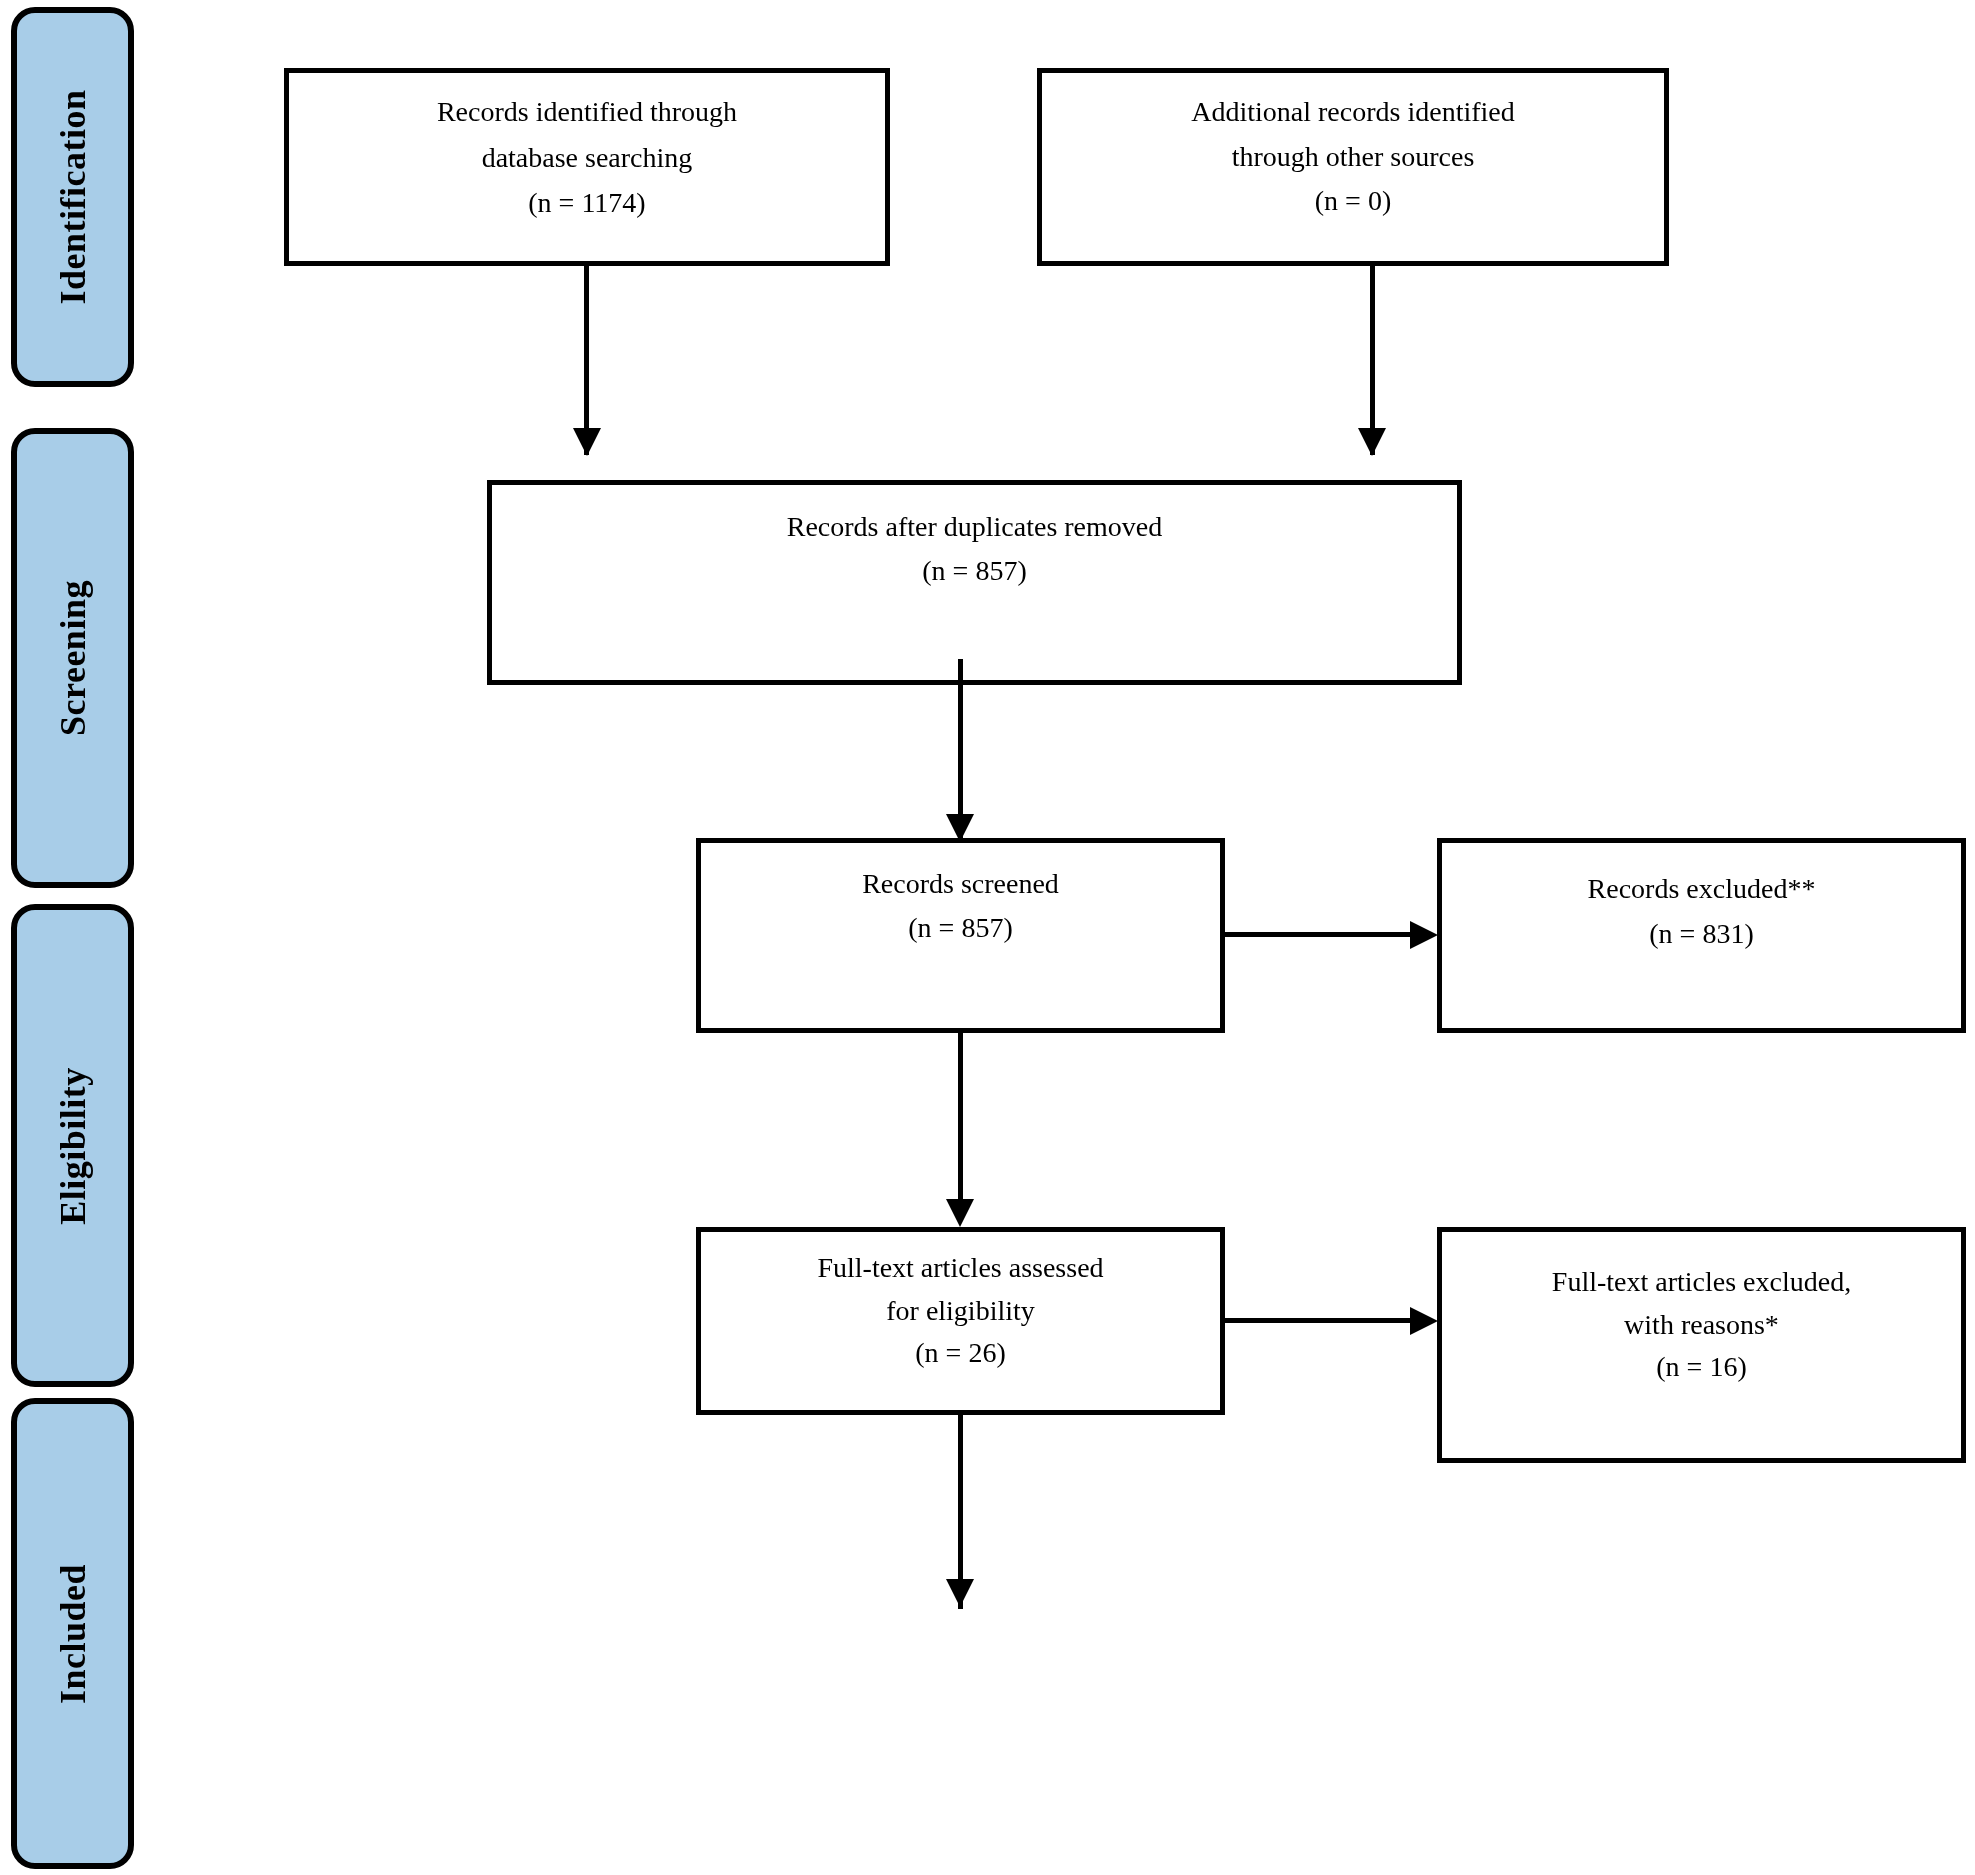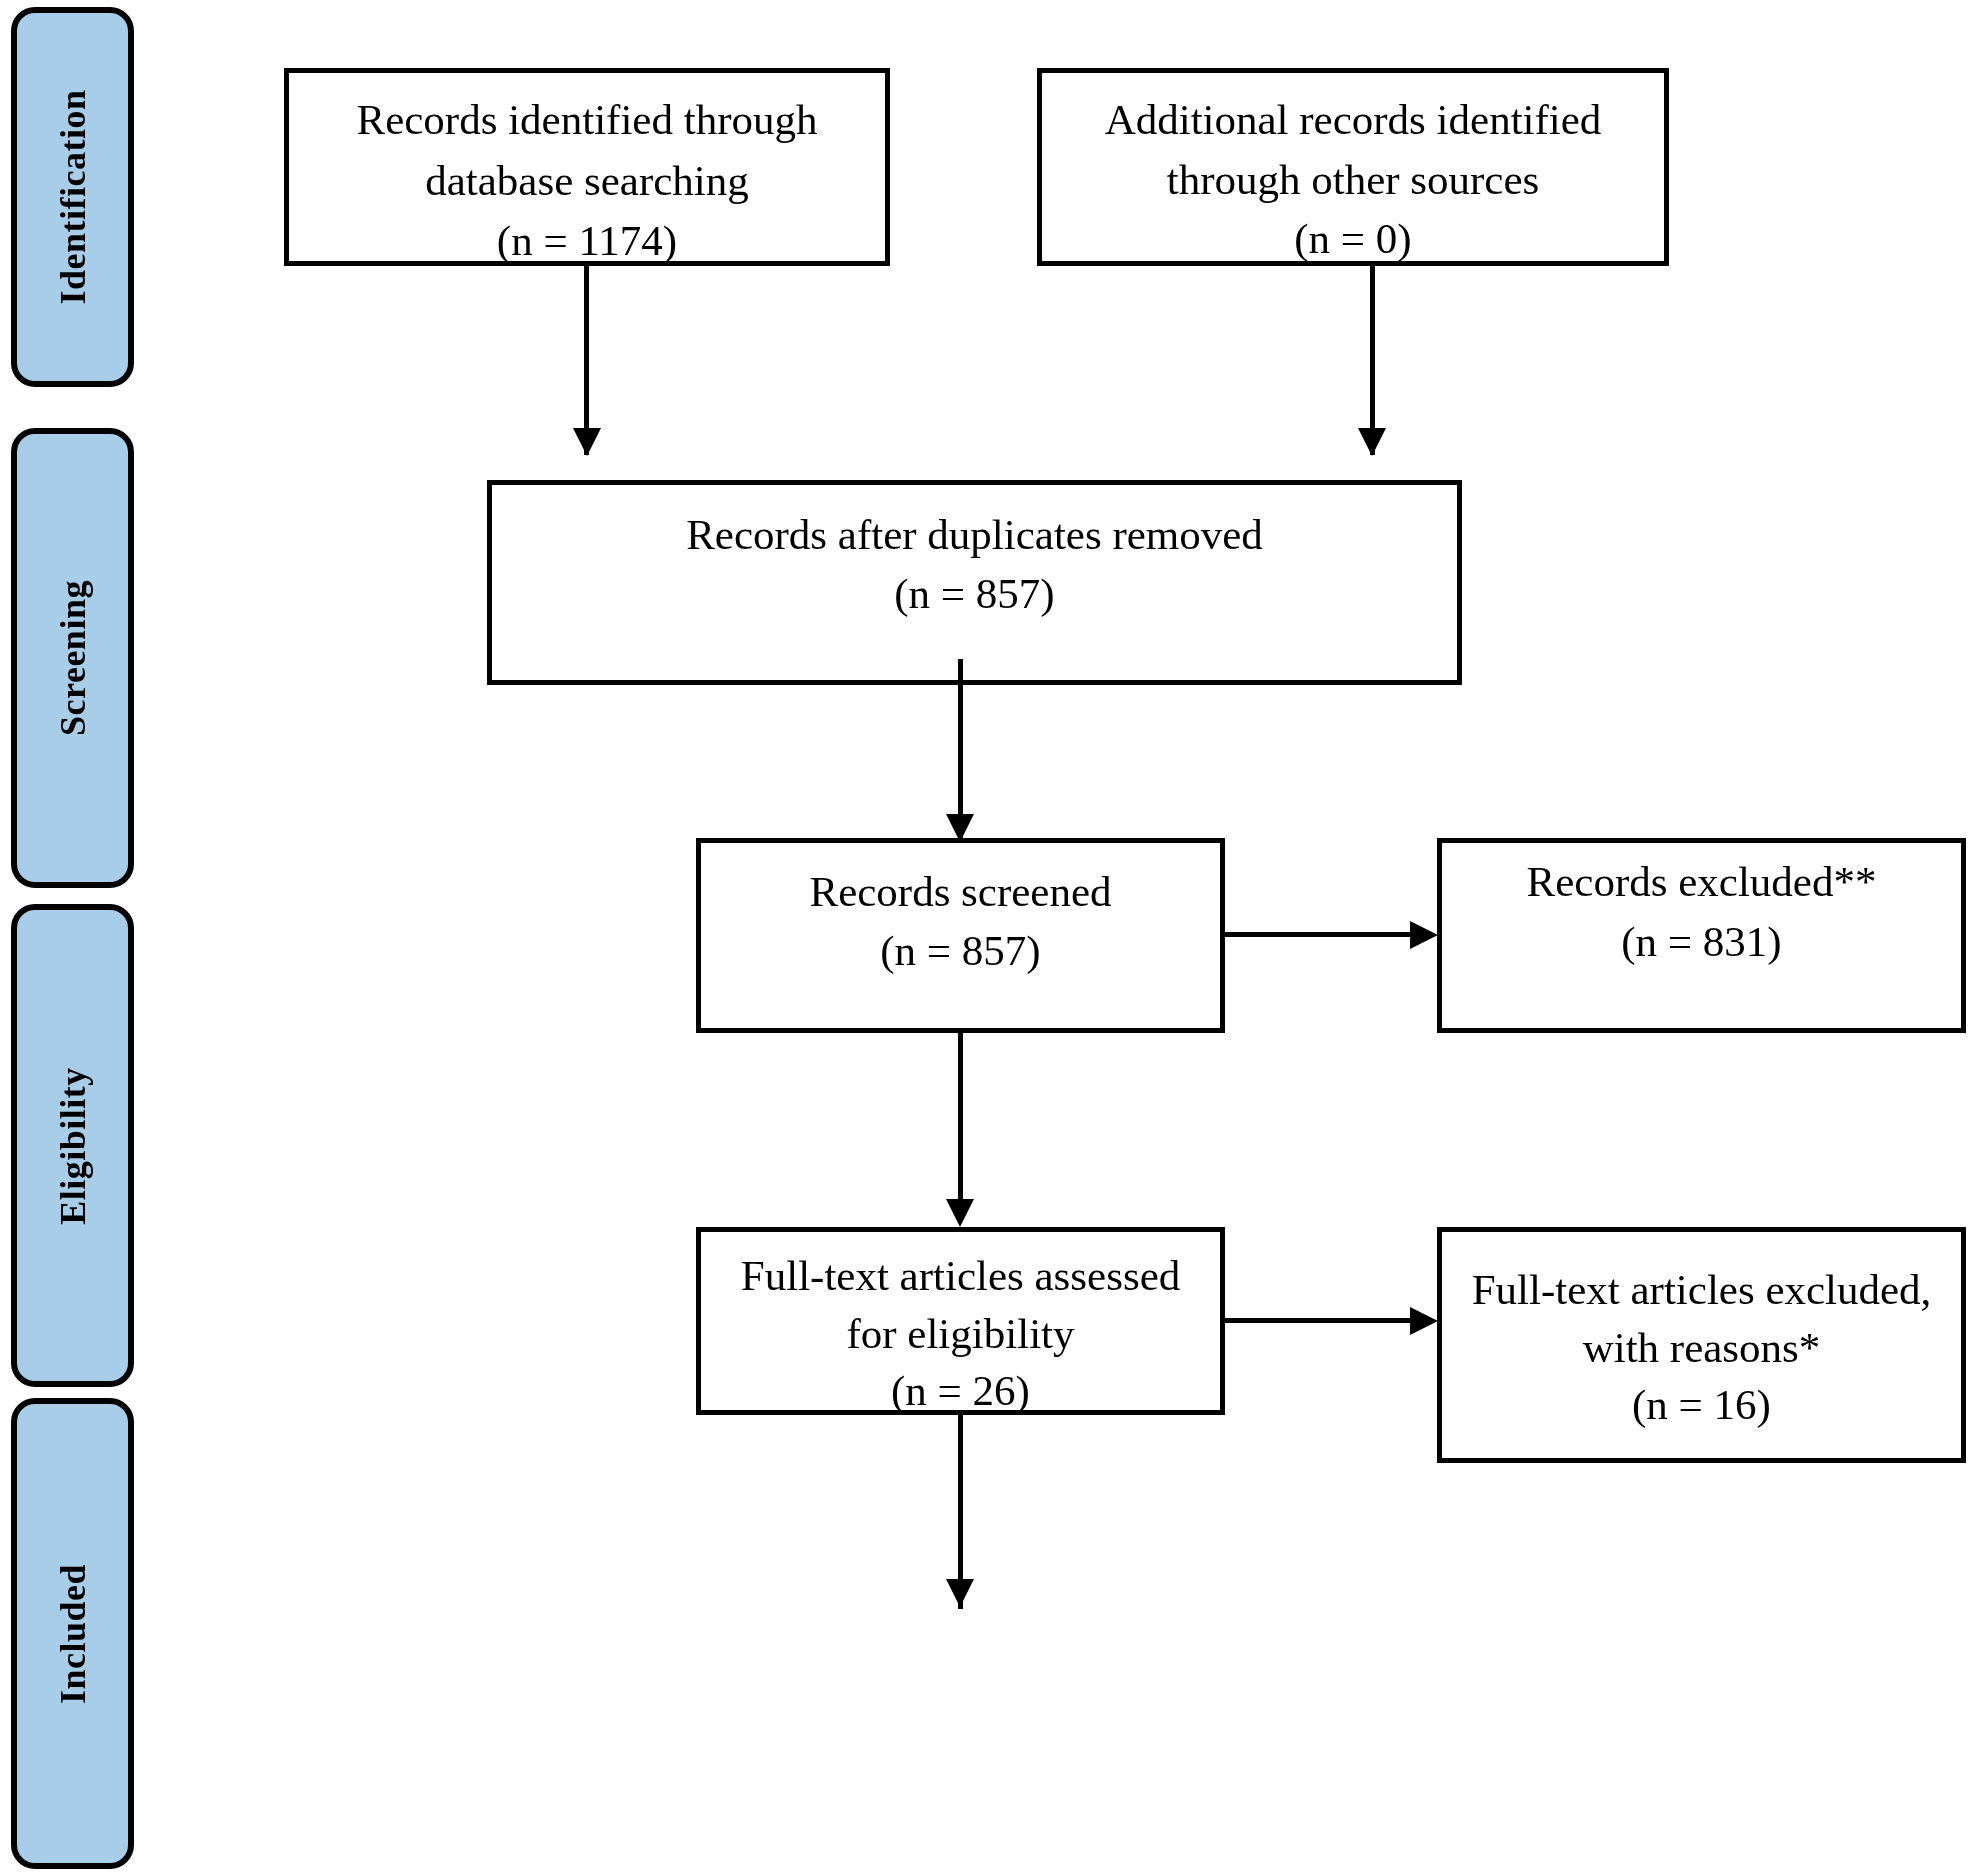"Records identified through" .flow-box .line { font-size: 43px -> 28px }
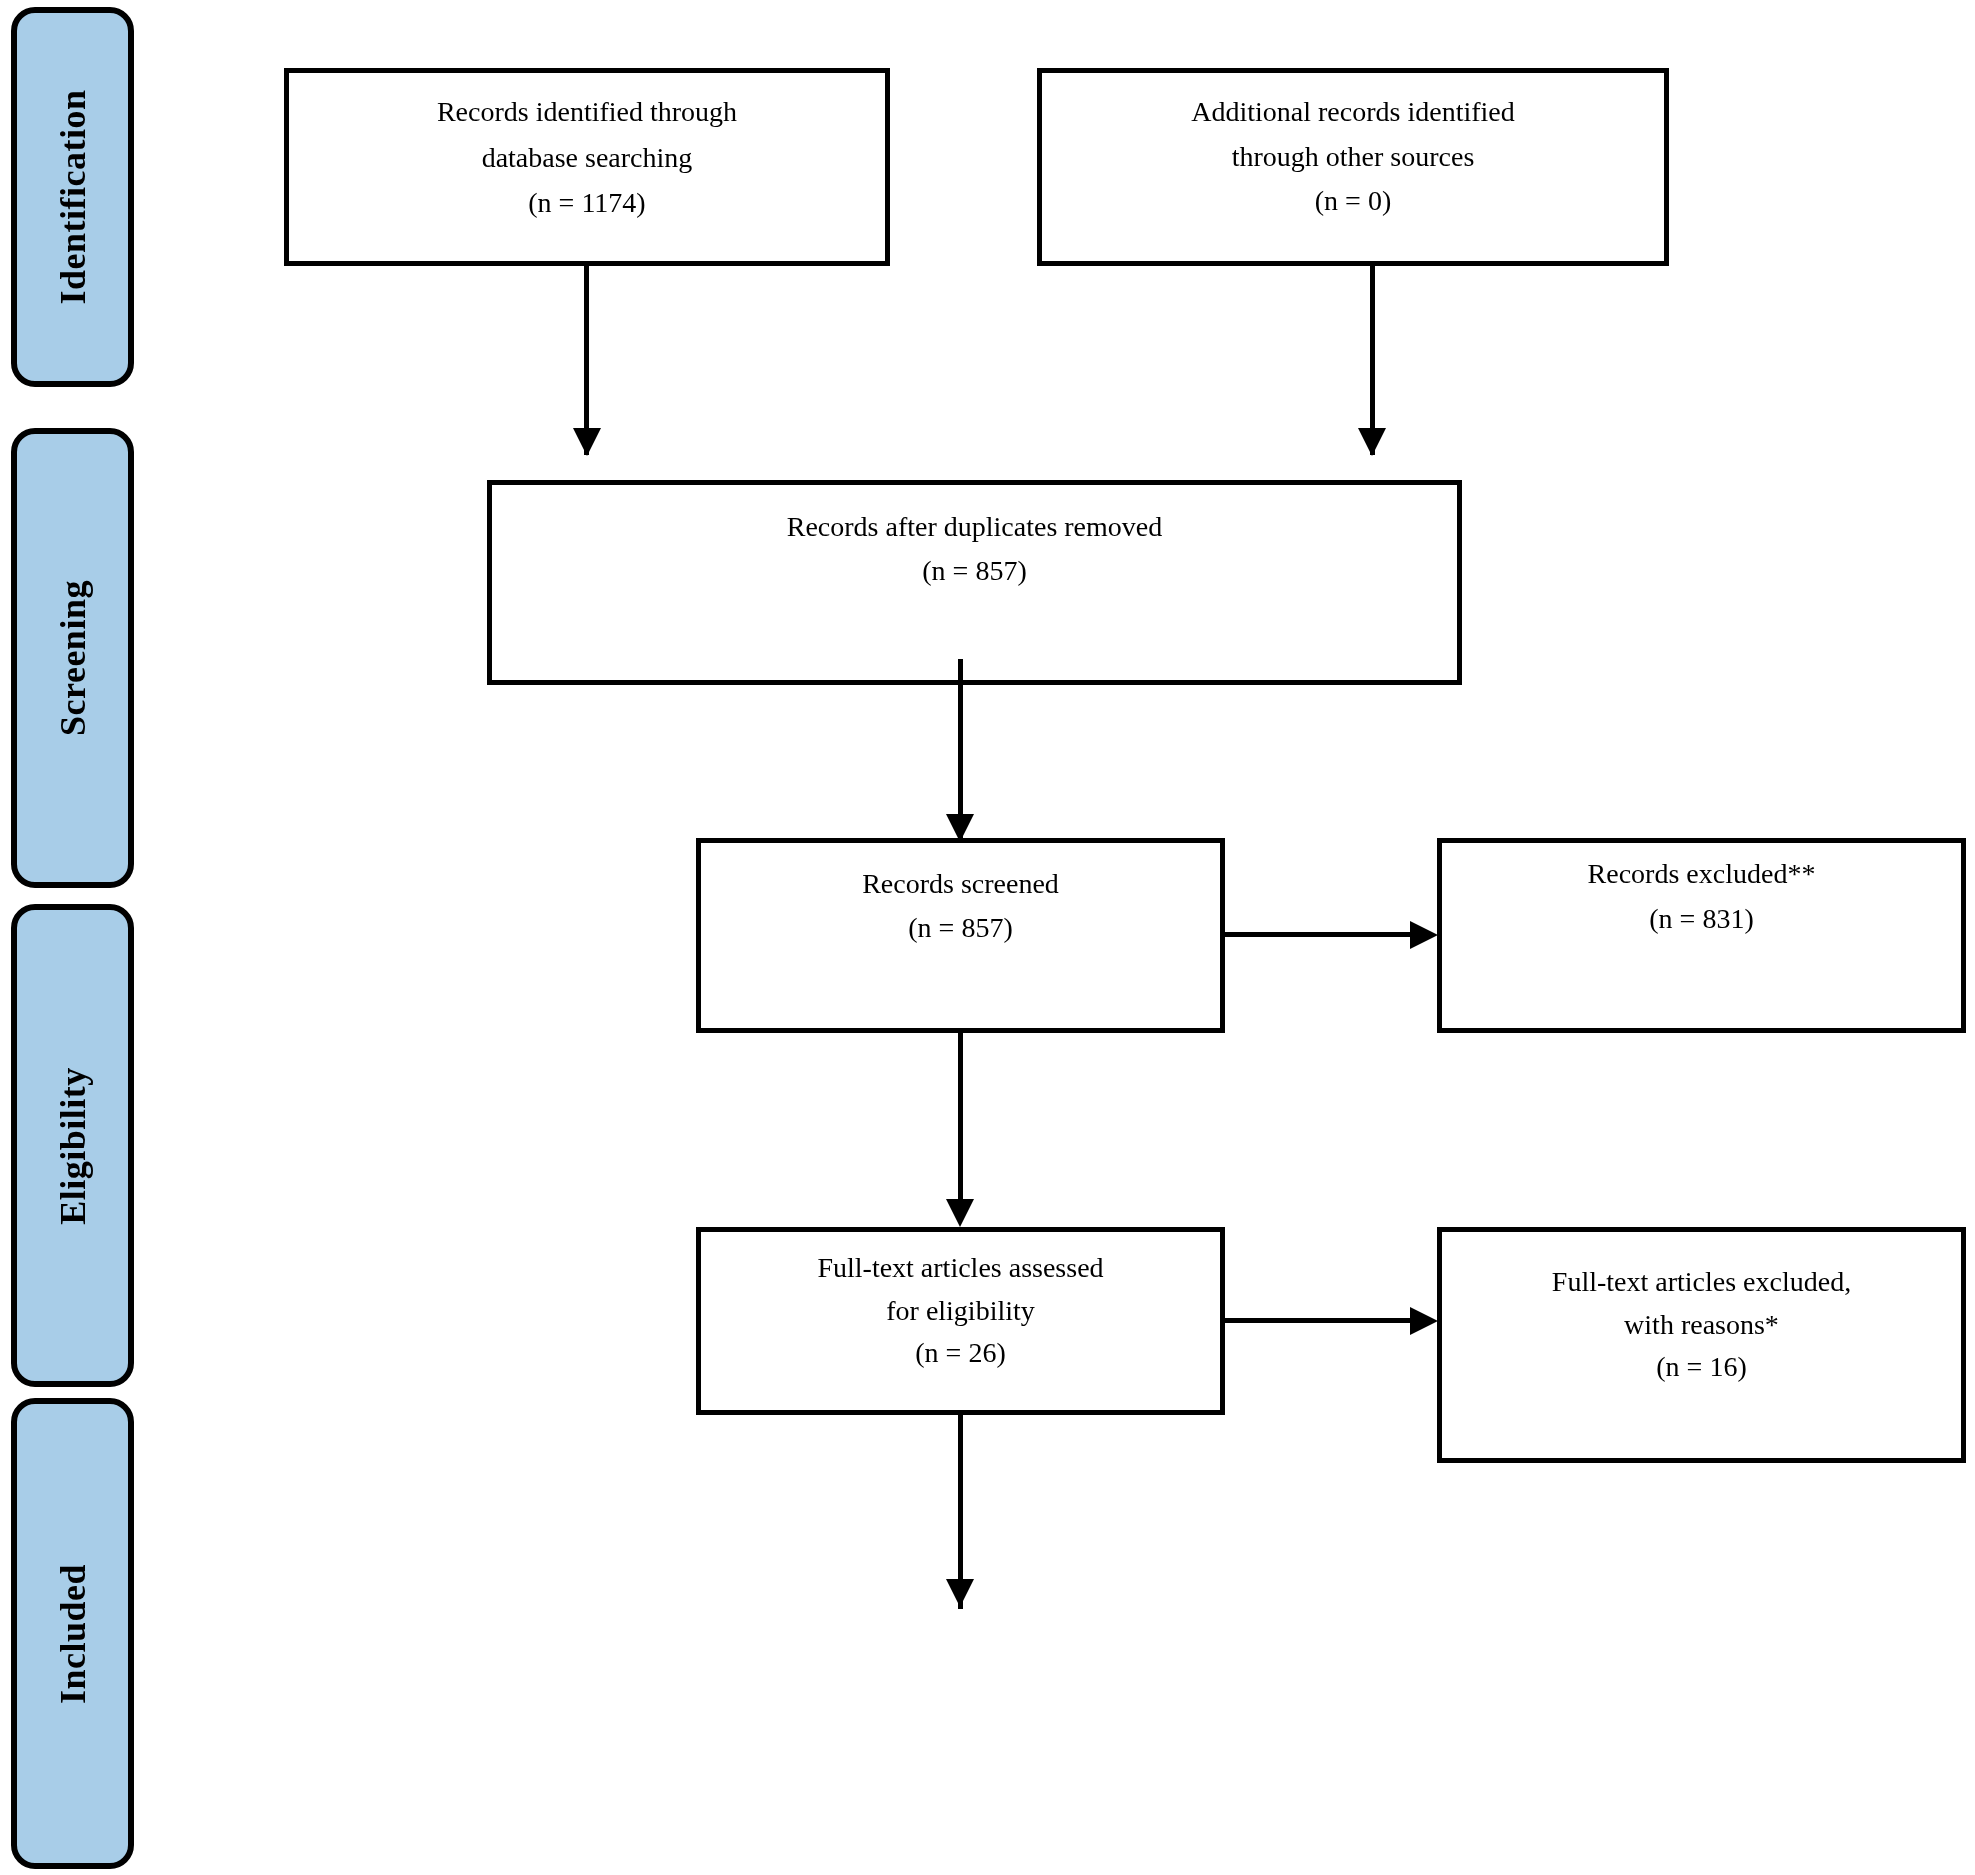"Records excluded**" div.flow-box { padding-top: 17px -> 32px }
